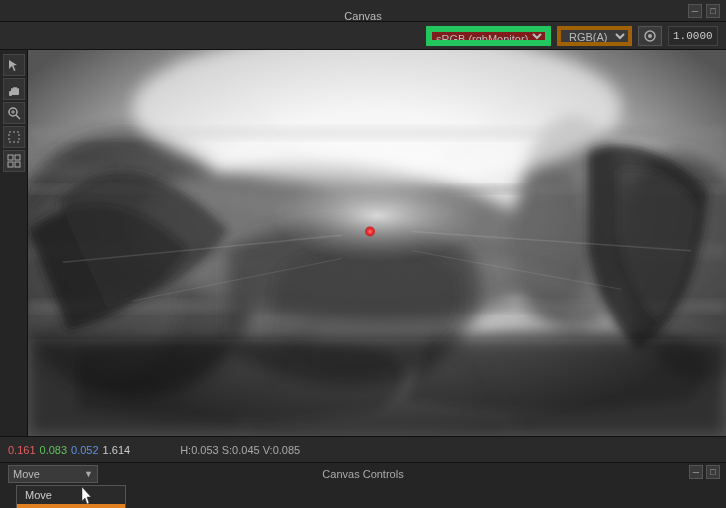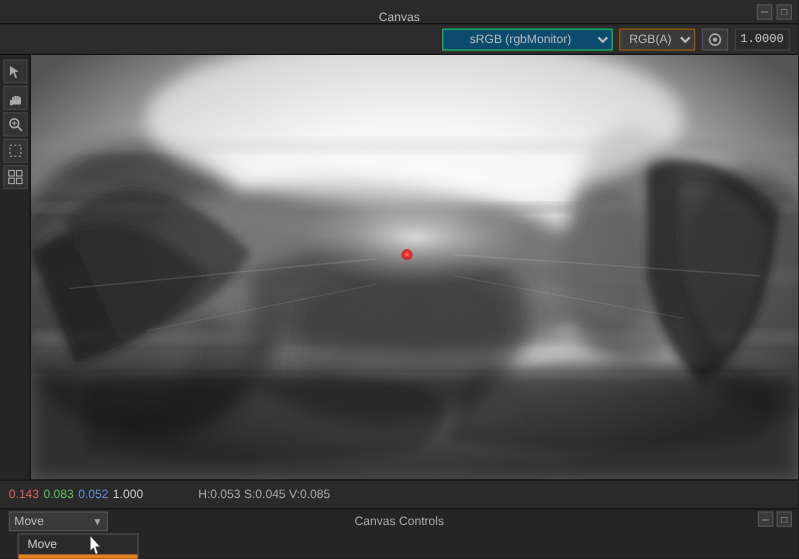"sRGB (rgbMonitor)" .color-space-select { background: #0c4a6e -> #7f1d1d; border: 1px solid #22c55e -> 6px solid #22c55e; padding: 0 20px -> 0 0 }
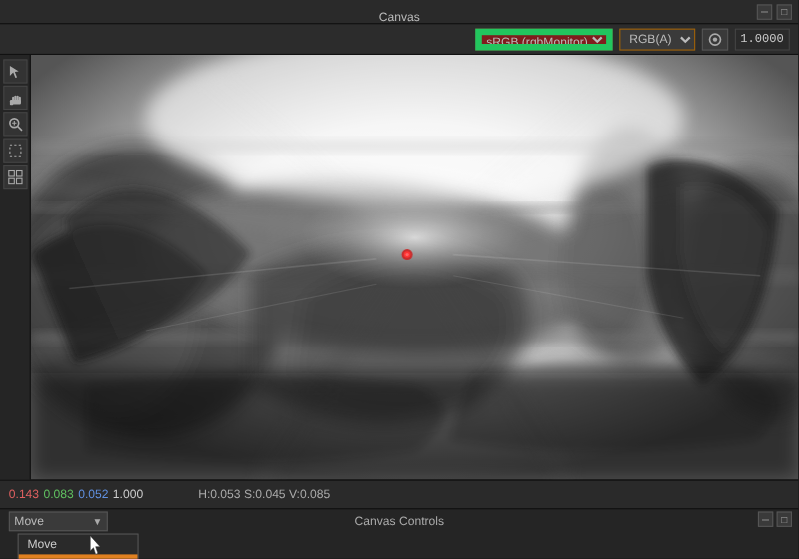"RGB(A)" .channel-select { border: 1px solid #a16207 -> 4px solid #a16207 }
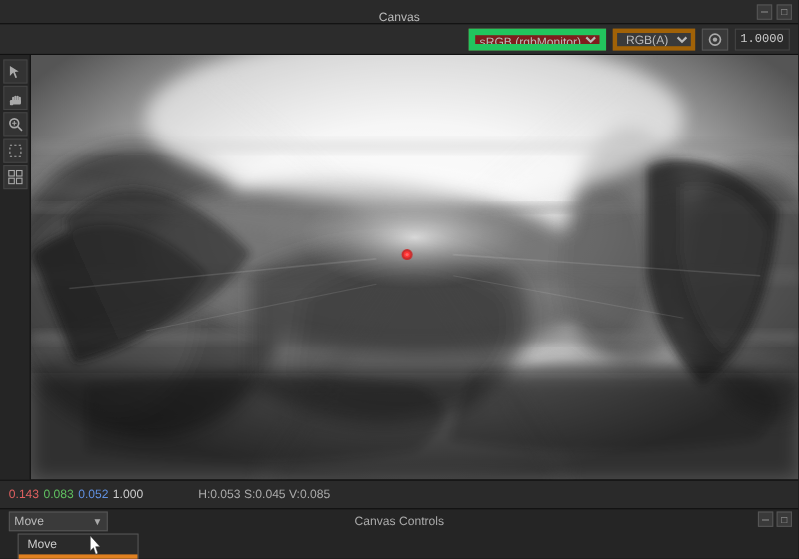"0.143" span.val-r { text: 0.143 -> 0.161 }
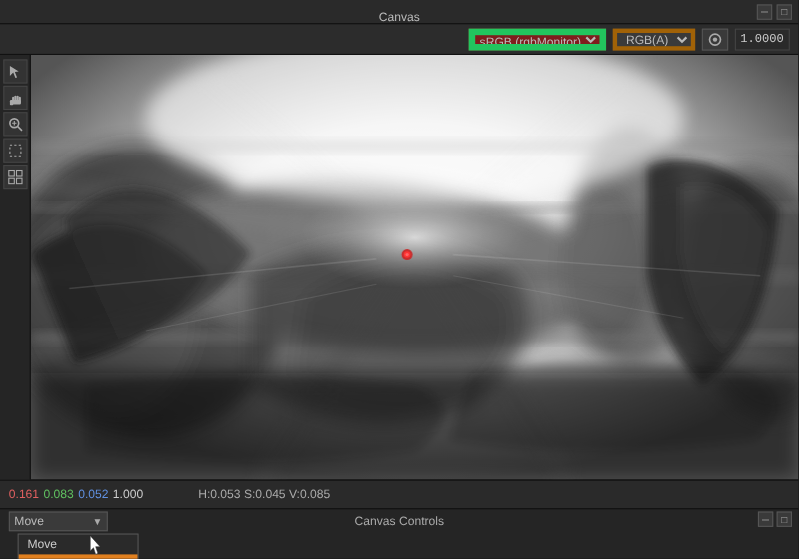"1.000" span.val-a { text: 1.000 -> 1.614 }
